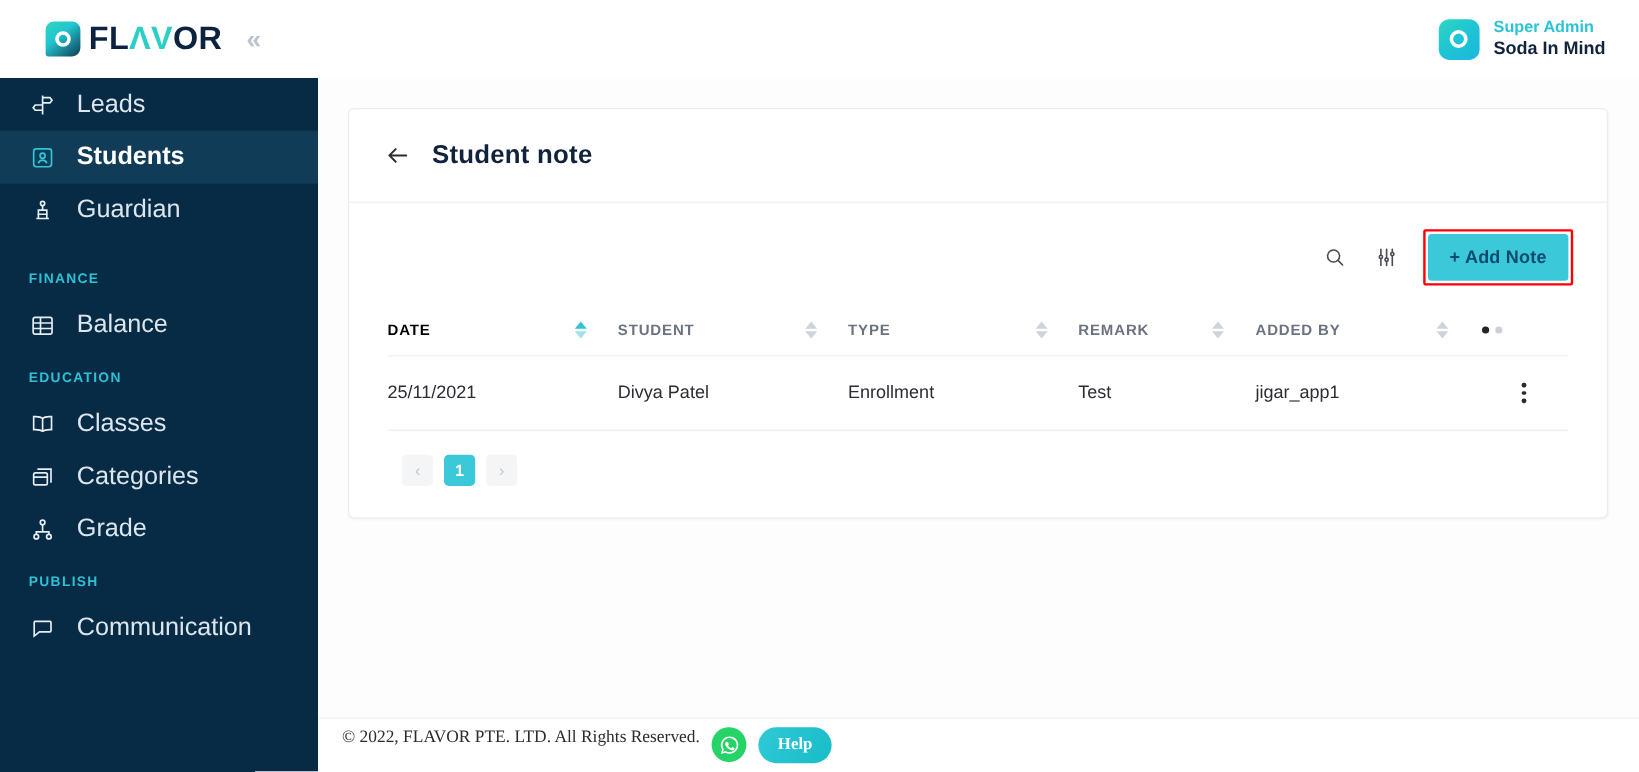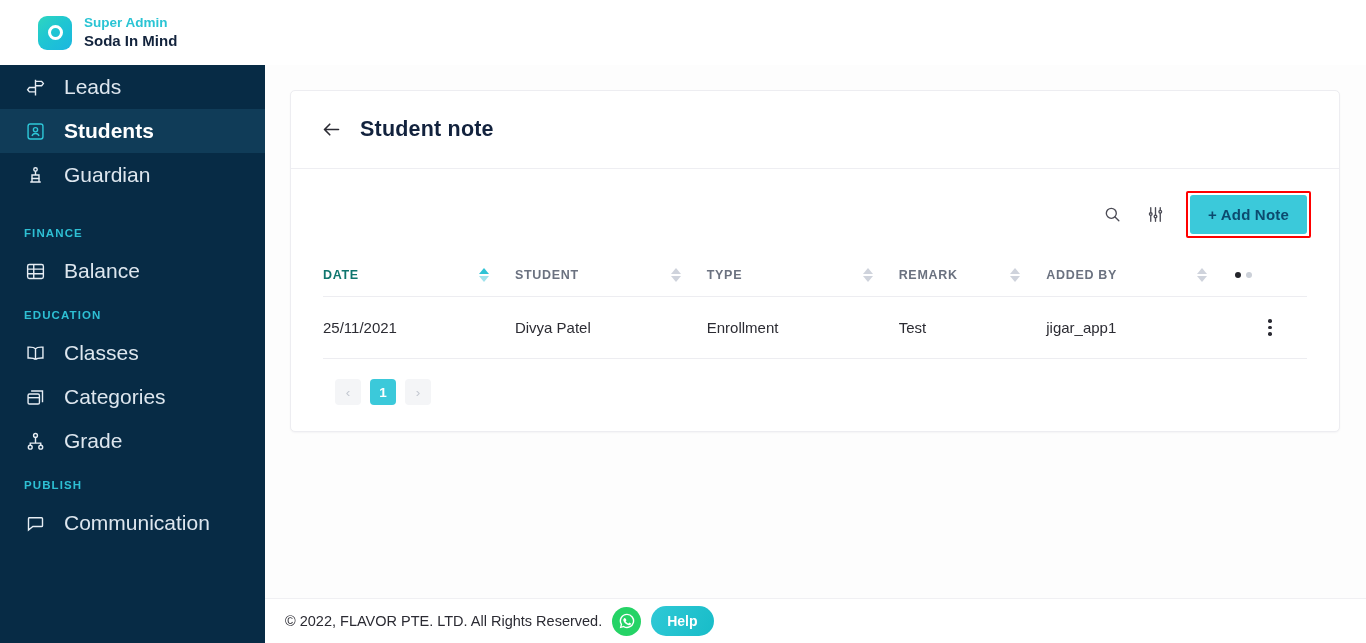"FL" div.brand { html: none -> <div> <div> <span> <i></i> </span> <span> <span>FL</span> <span>ΛV</span> <span>OR</span> </span> </div> <span>«</span> </div> }
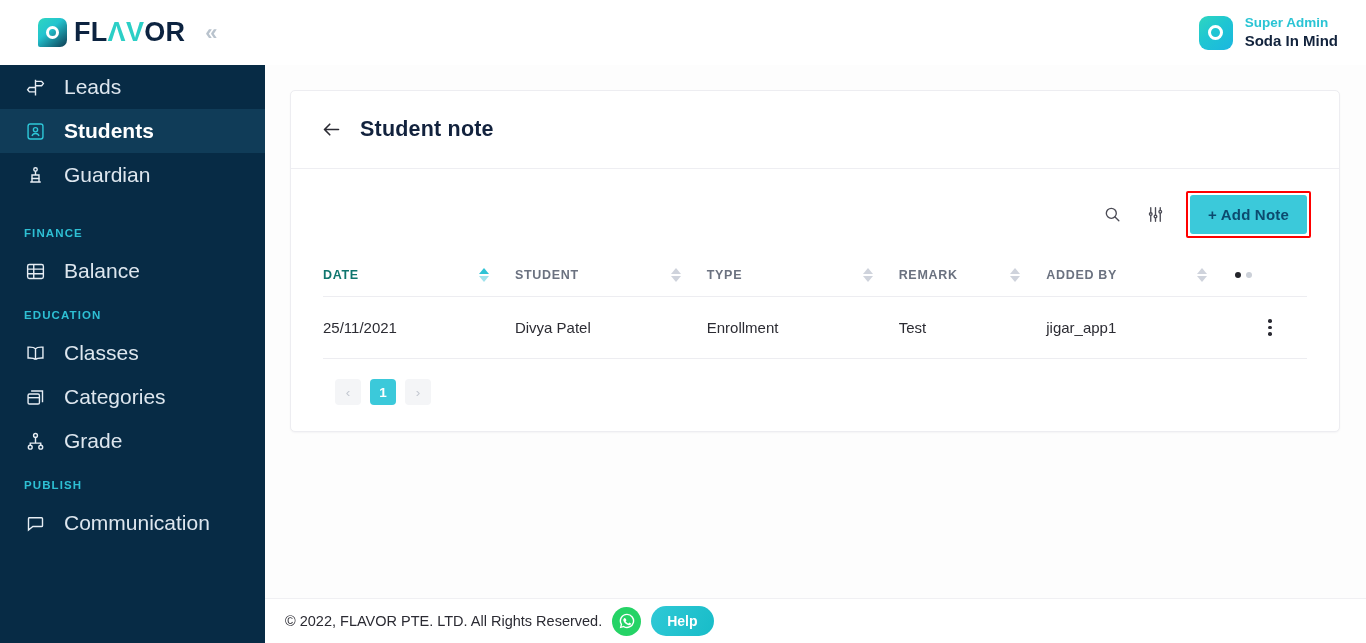"DATE" table.grid th.sorted { color: #0f766e -> #000000 }
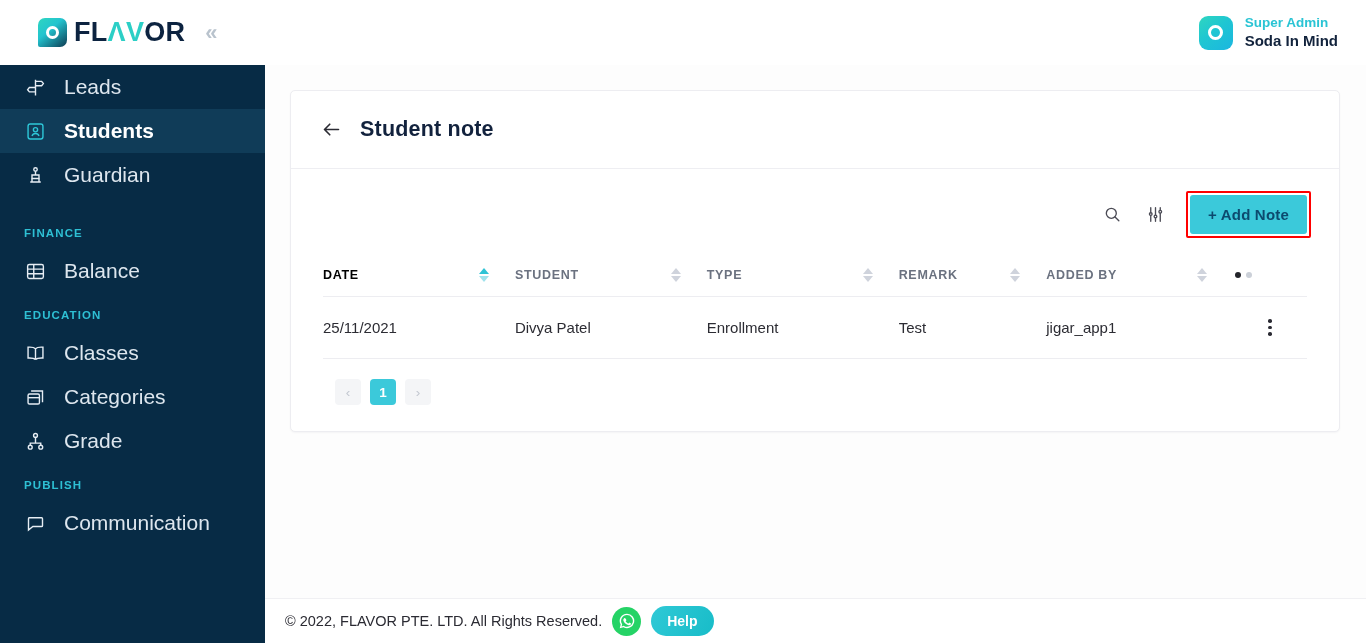"© 2022, FLAVOR PTE. LTD." .foot-r { align-items: center -> none; font-family: none -> Liberation Serif, serif }
